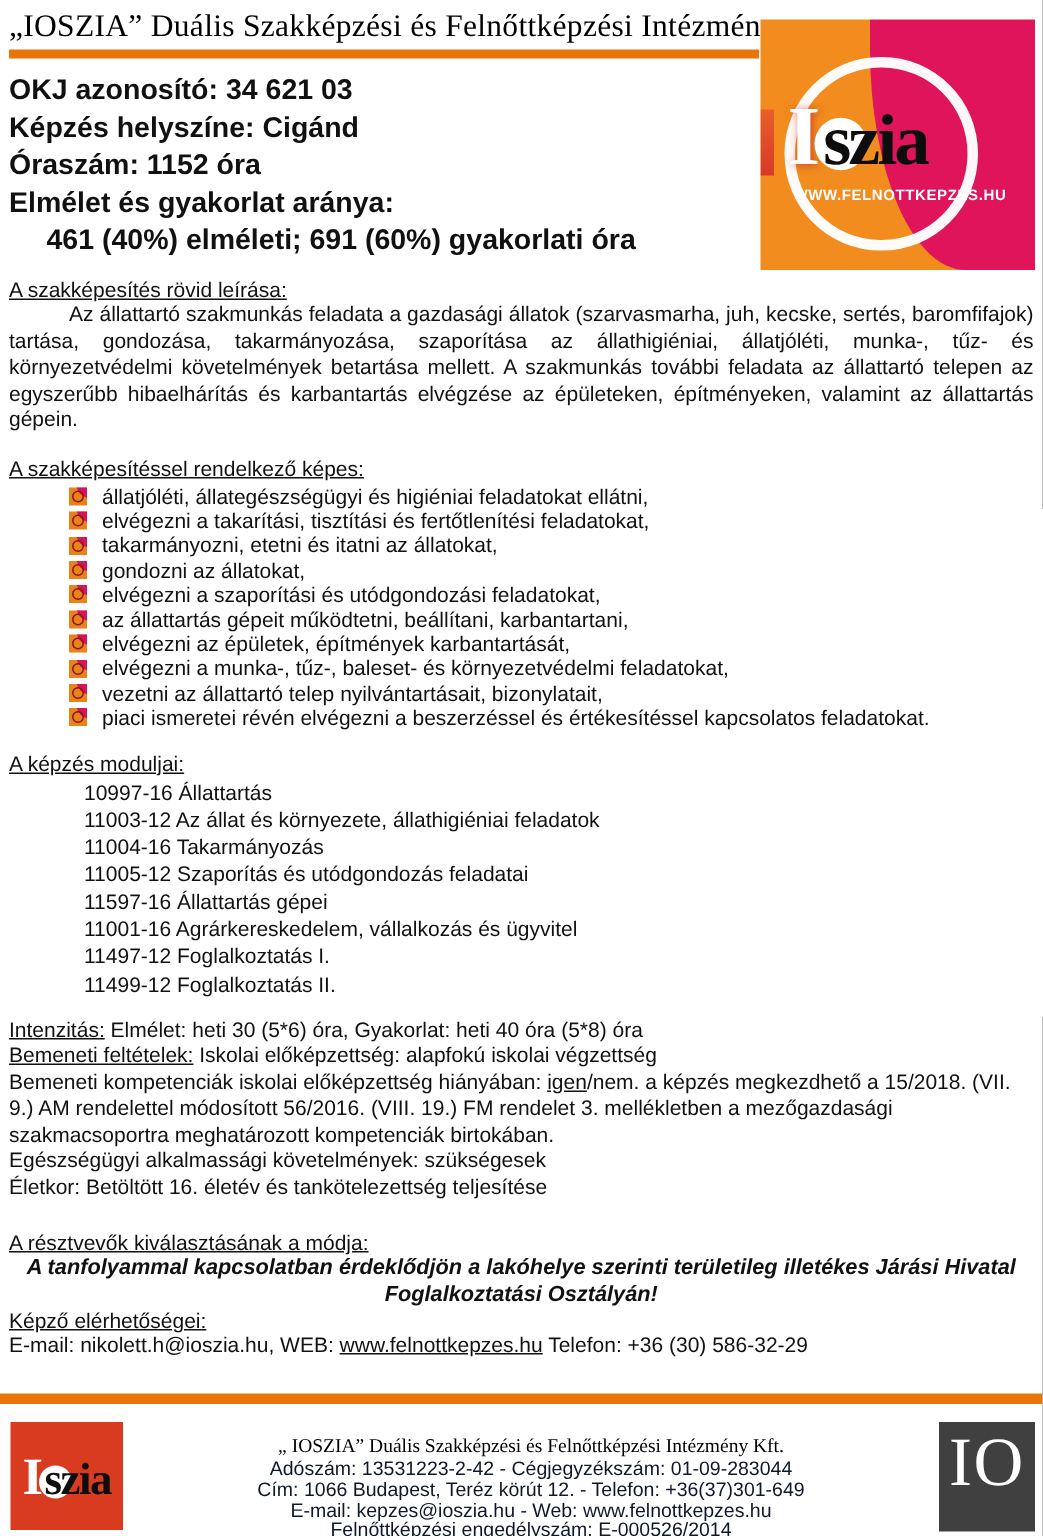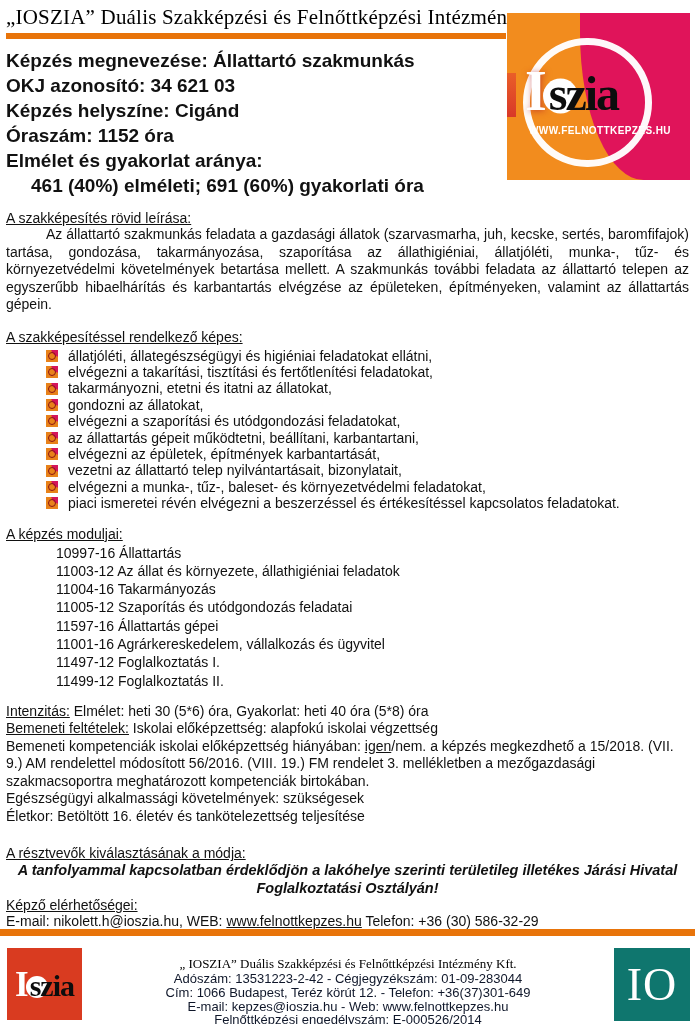"Képzés megnevezése: Állattartó" div { html: <div>Képzés megnevezése: Állattartó szakmunkás</div> -> none }
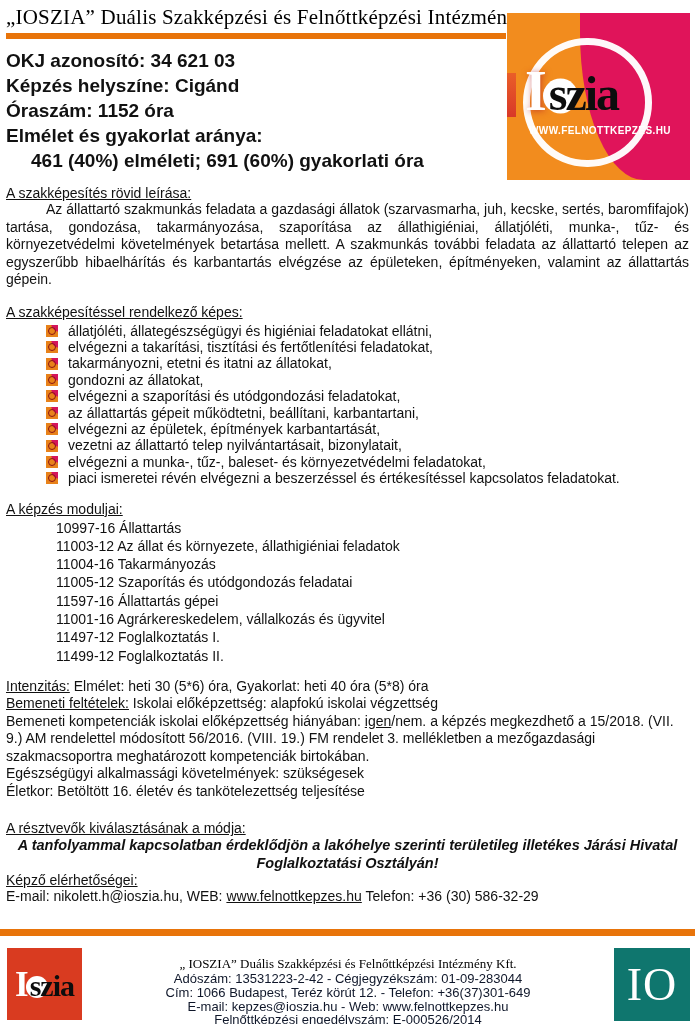"vezetni az állattartó telep" li { order: before "elvégezni a munka-, tűz-, baleset-" -> after "elvégezni a munka-, tűz-, baleset-" }
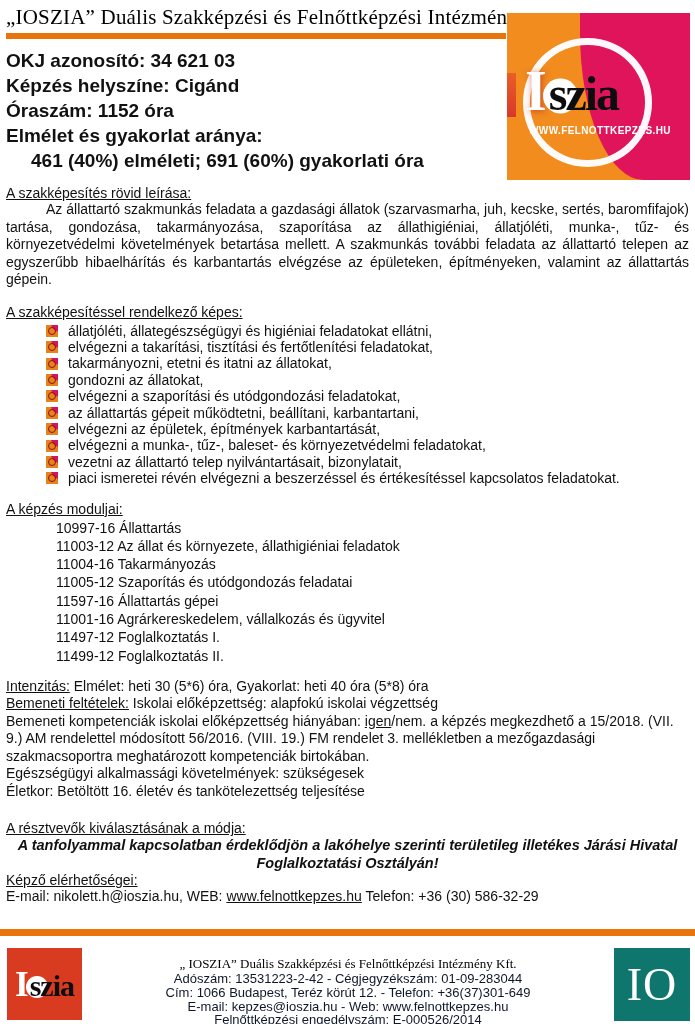"IO" .footer-right-logo { align-items: center -> flex-start; background: #0f766e -> #404040; width: 76px -> 64px }
